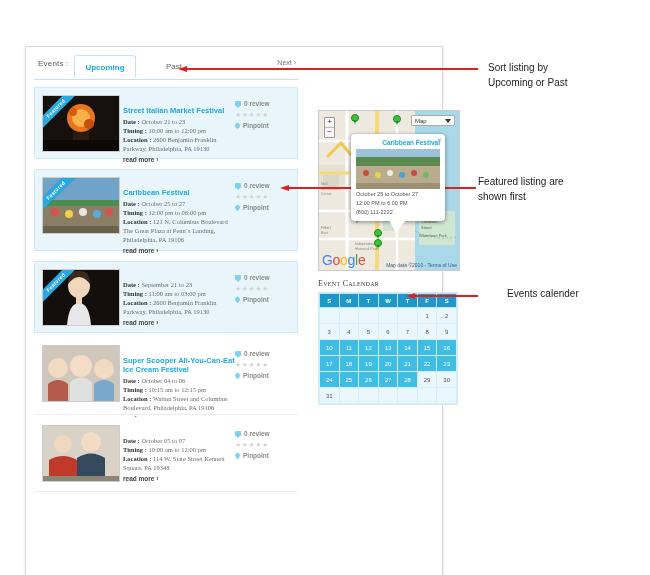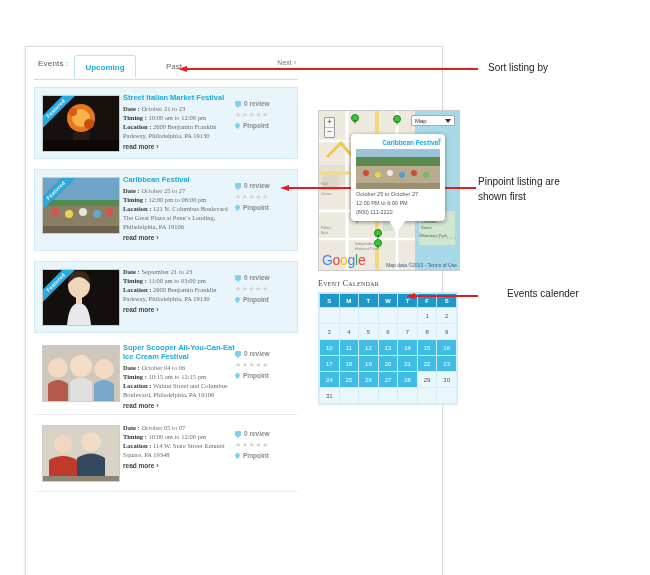"Upcoming or Past" div { html: none -> <div>Upcoming or Past</div> }
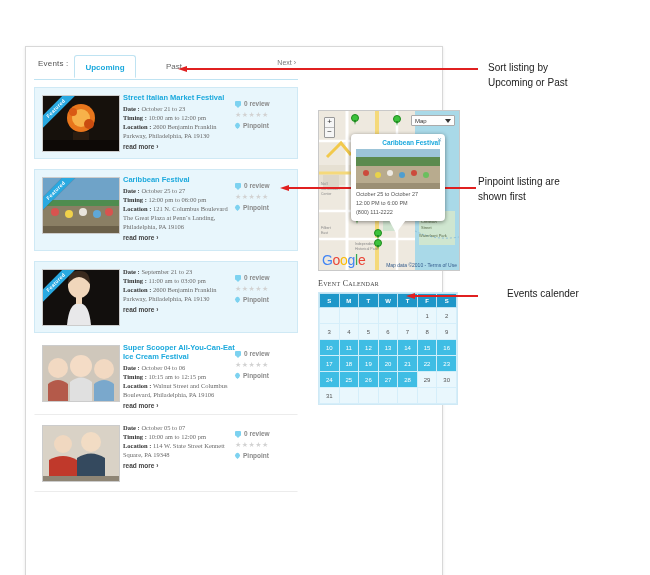"Street Italian Market Festival" .info { top: 5px -> 18px }
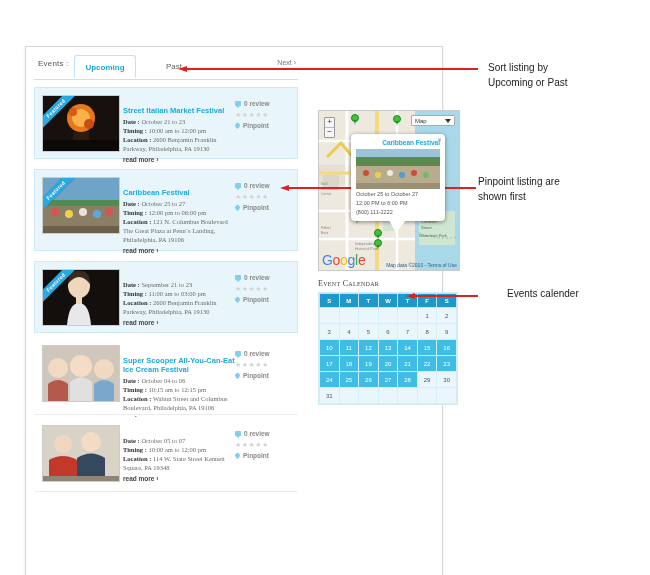"Pinpoint listing are" div { text: Pinpoint -> Featured }
